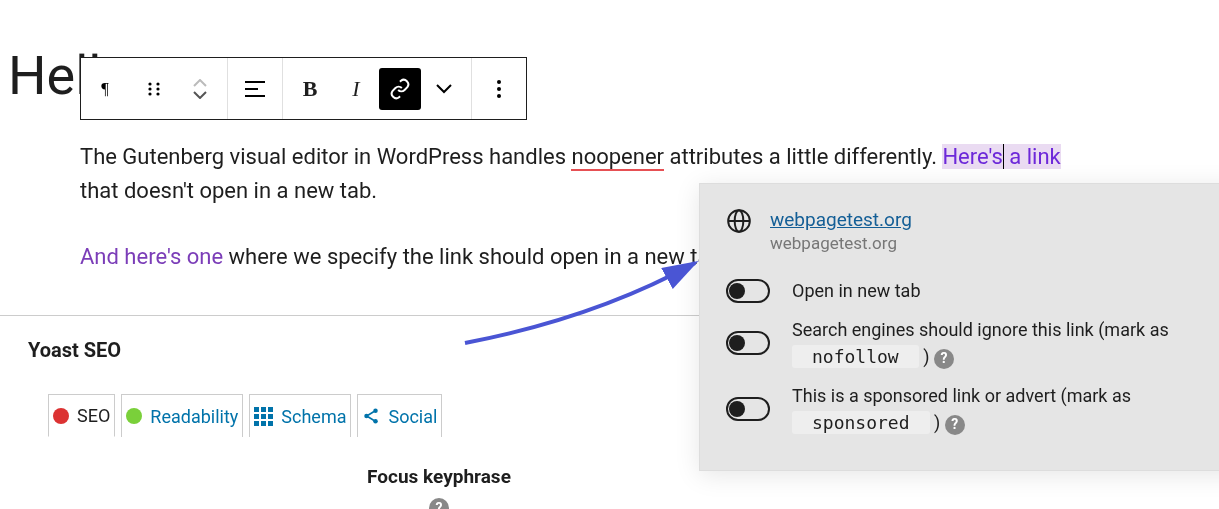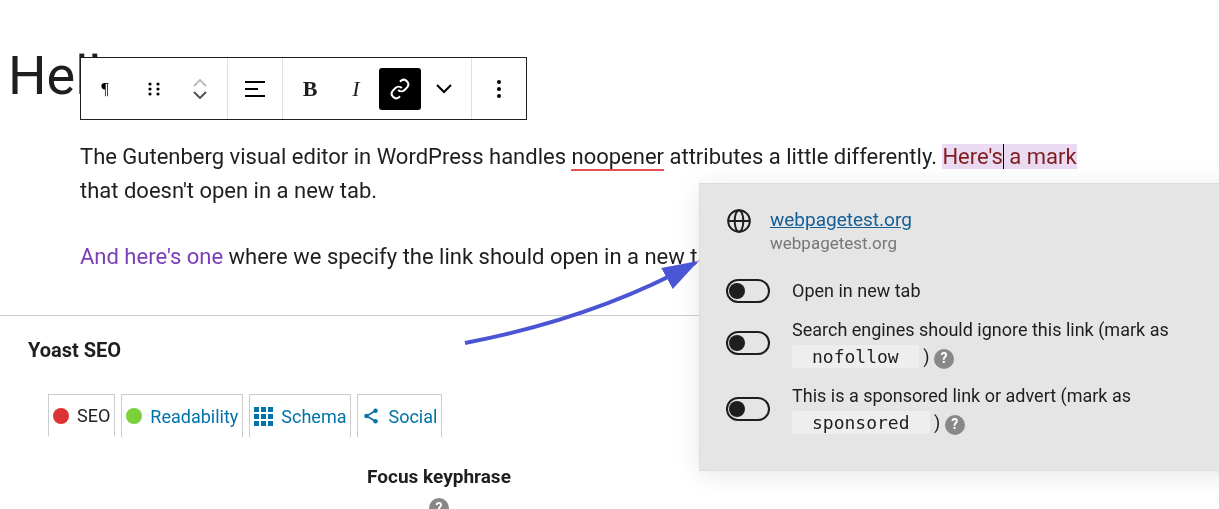"Here's" .hl-link { color: #7f1d1d -> #6d28d9 }
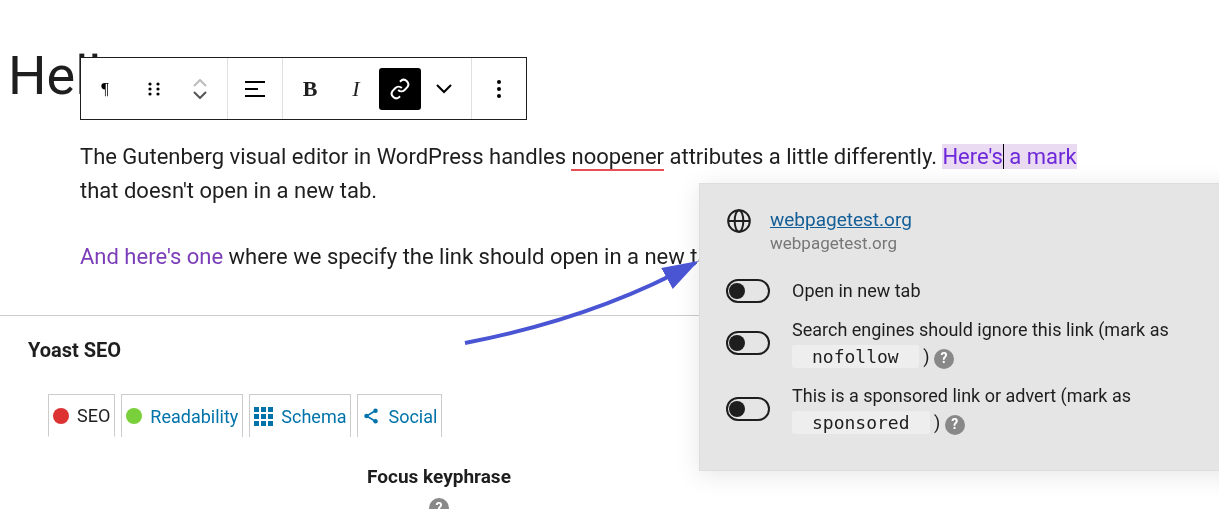"a mark" span.hl-link { text: mark -> link }
